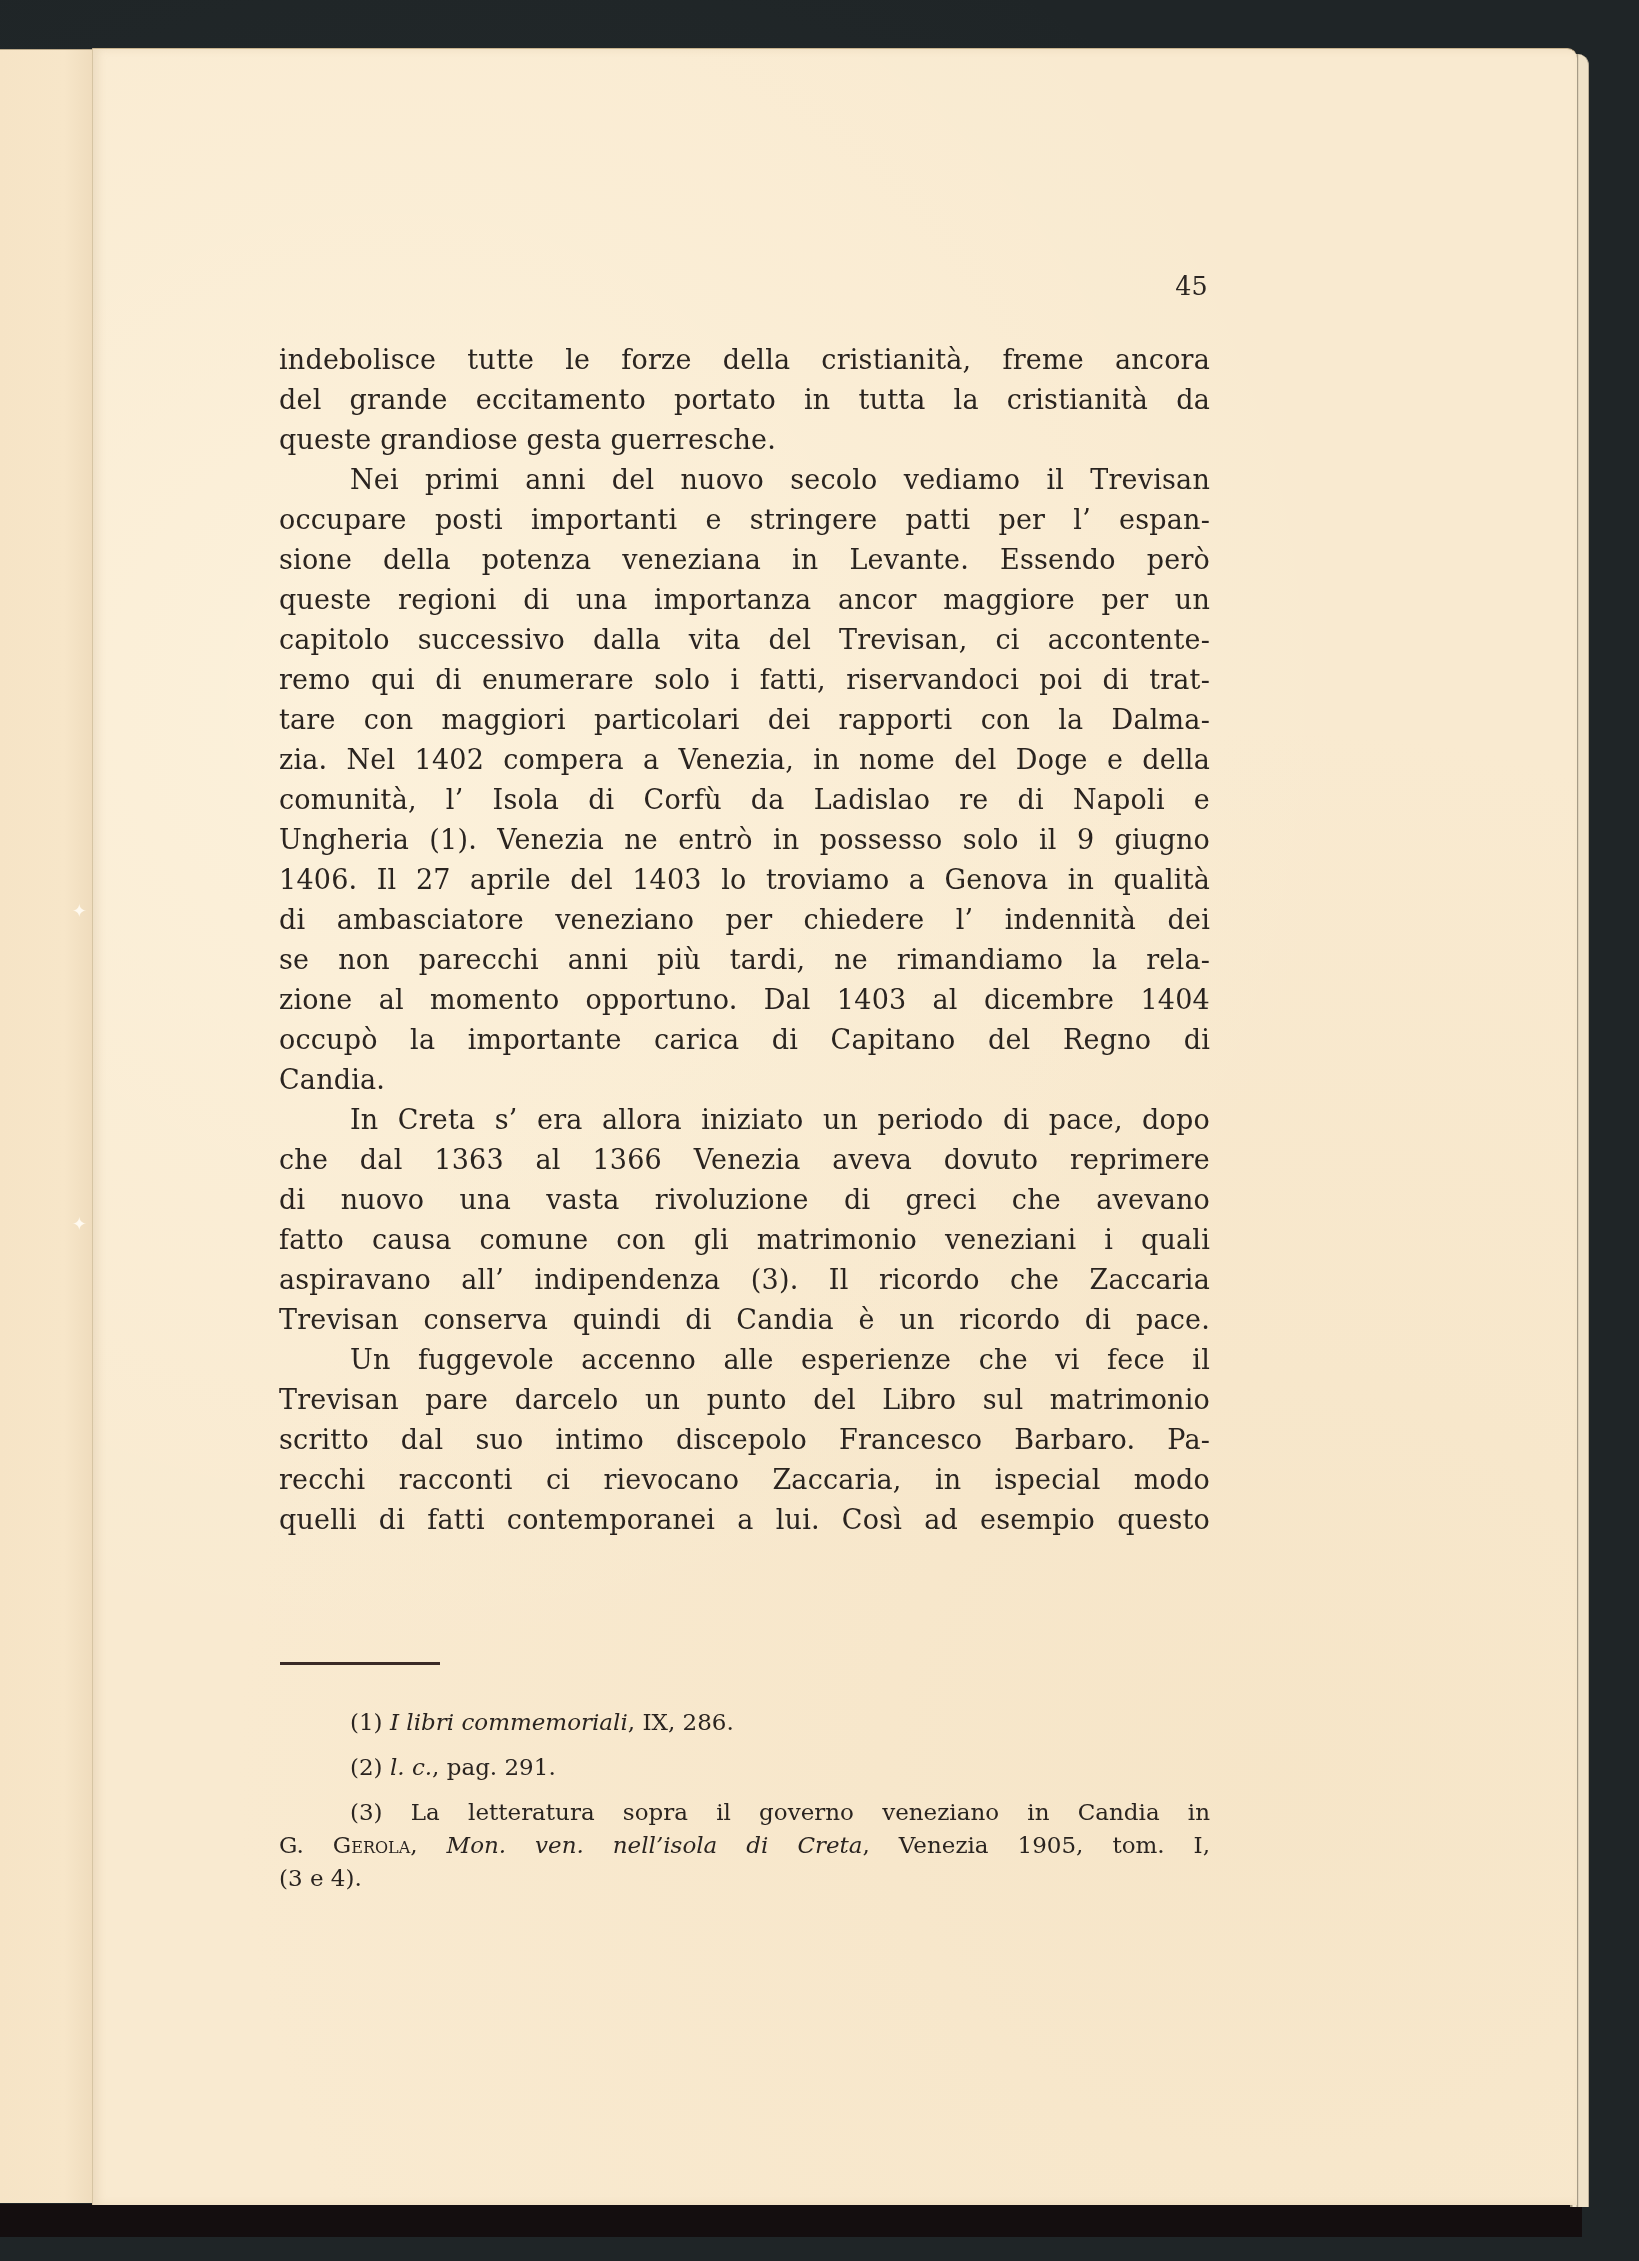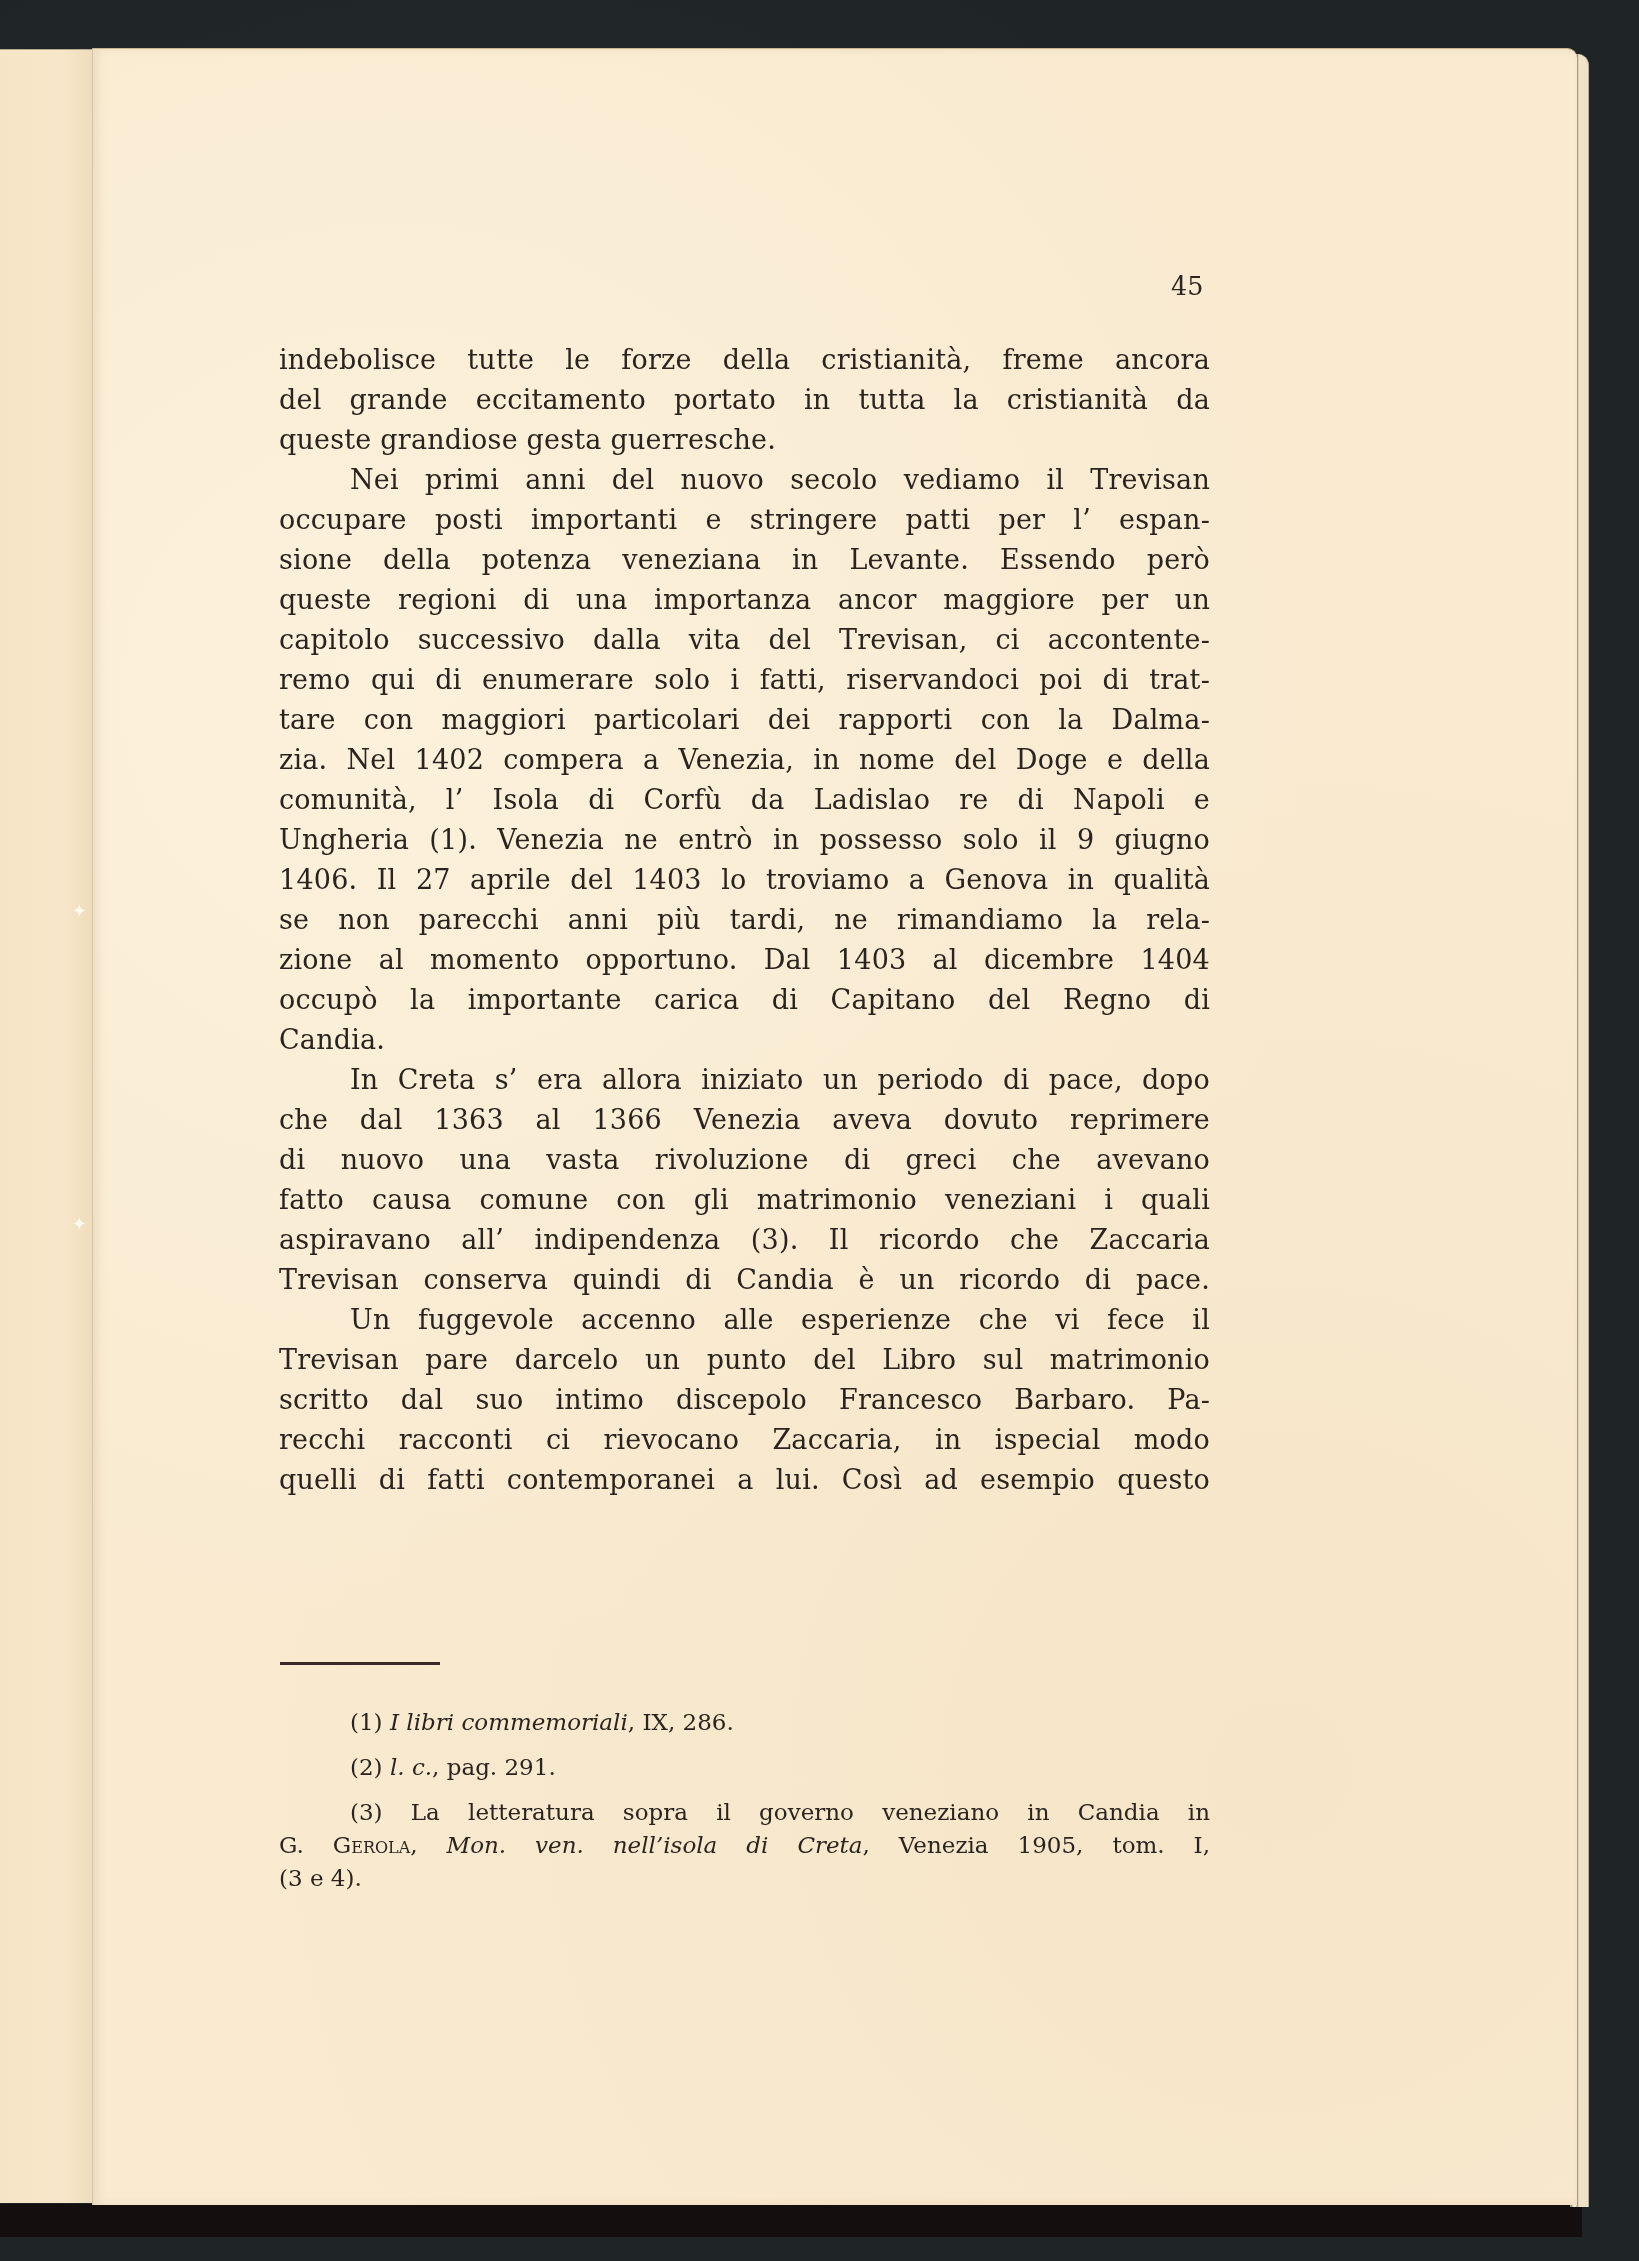"45" .page-number { text-align: left -> center }
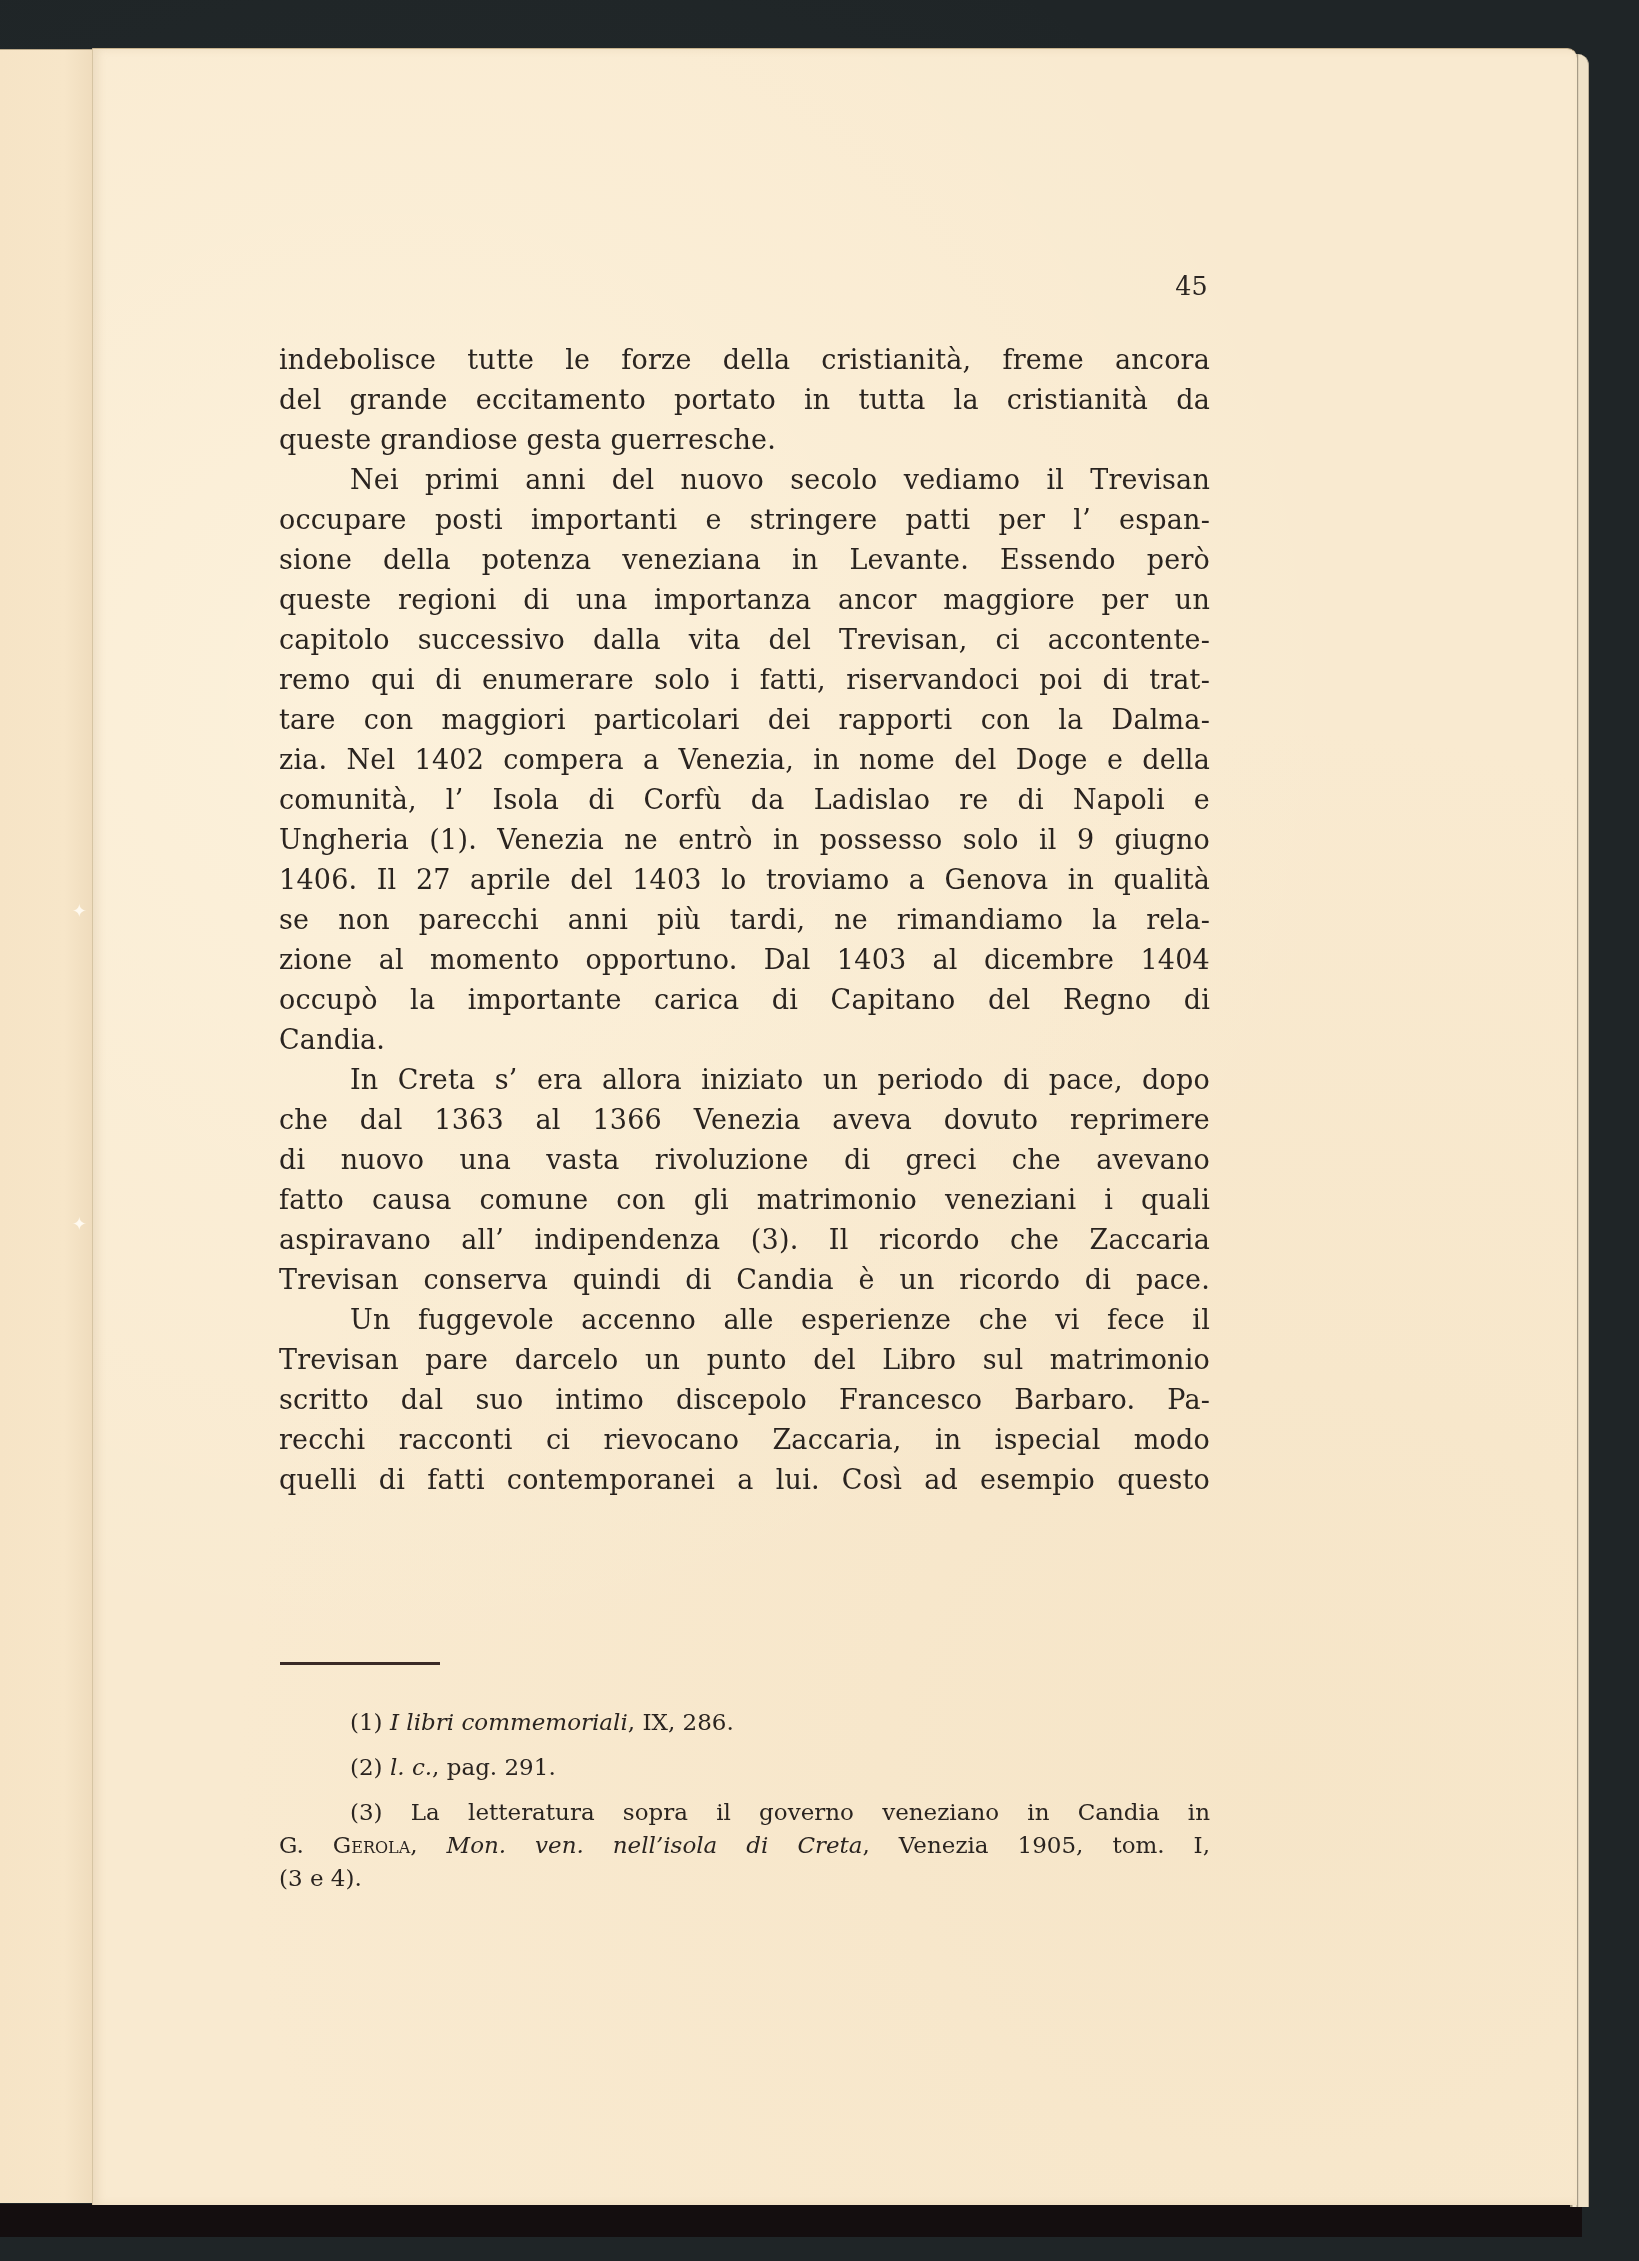"di ambasciatore veneziano per chiedere" div.line { html: none -> <div>di ambasciatore veneziano per chiedere l’ indennità dei</div> }
